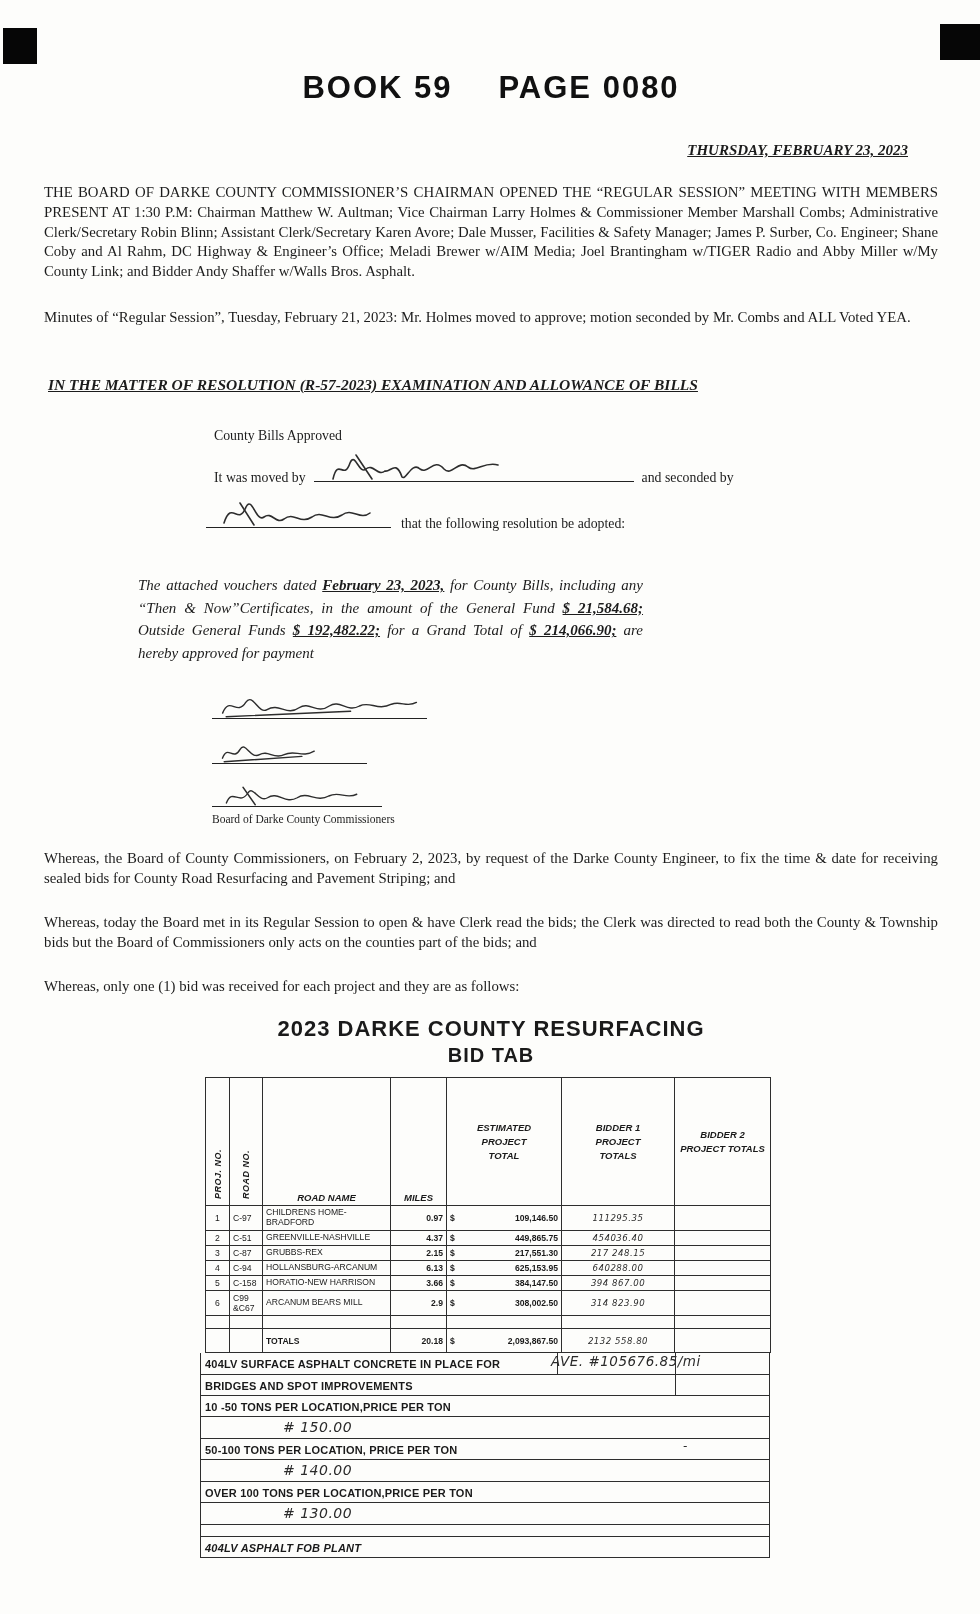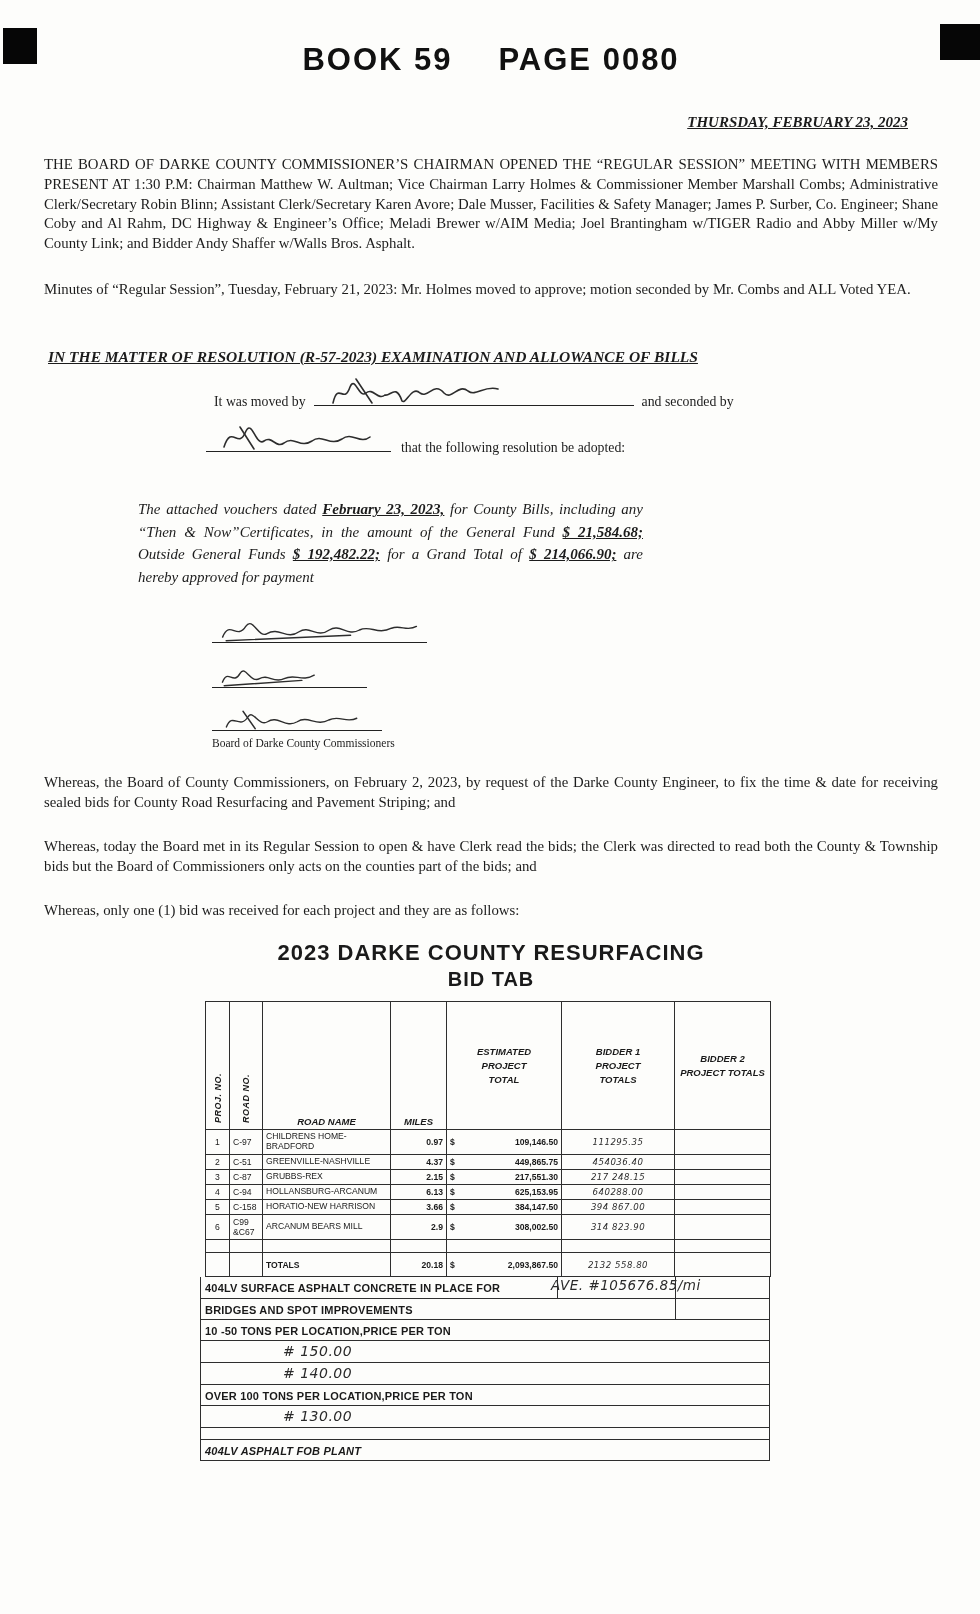"BOOK 59 PAGE 0080" .doc-title { padding-top: 42px -> 70px }
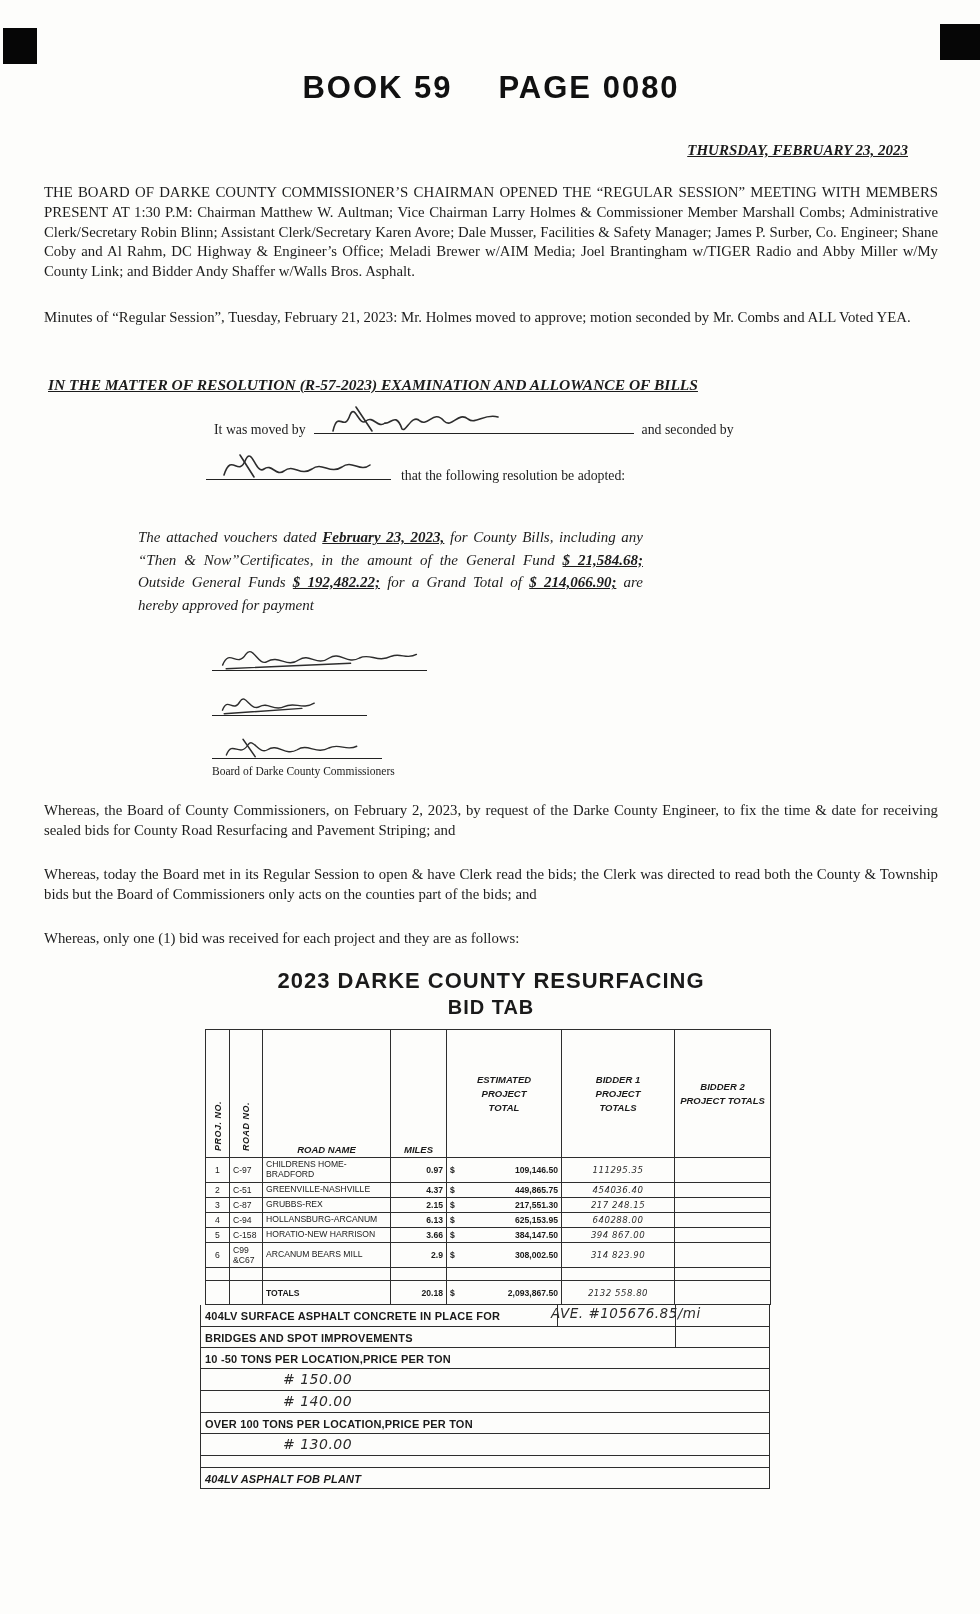"County Bills Approved" div.approved-label { html: none -> <div>County Bills Approved</div> }
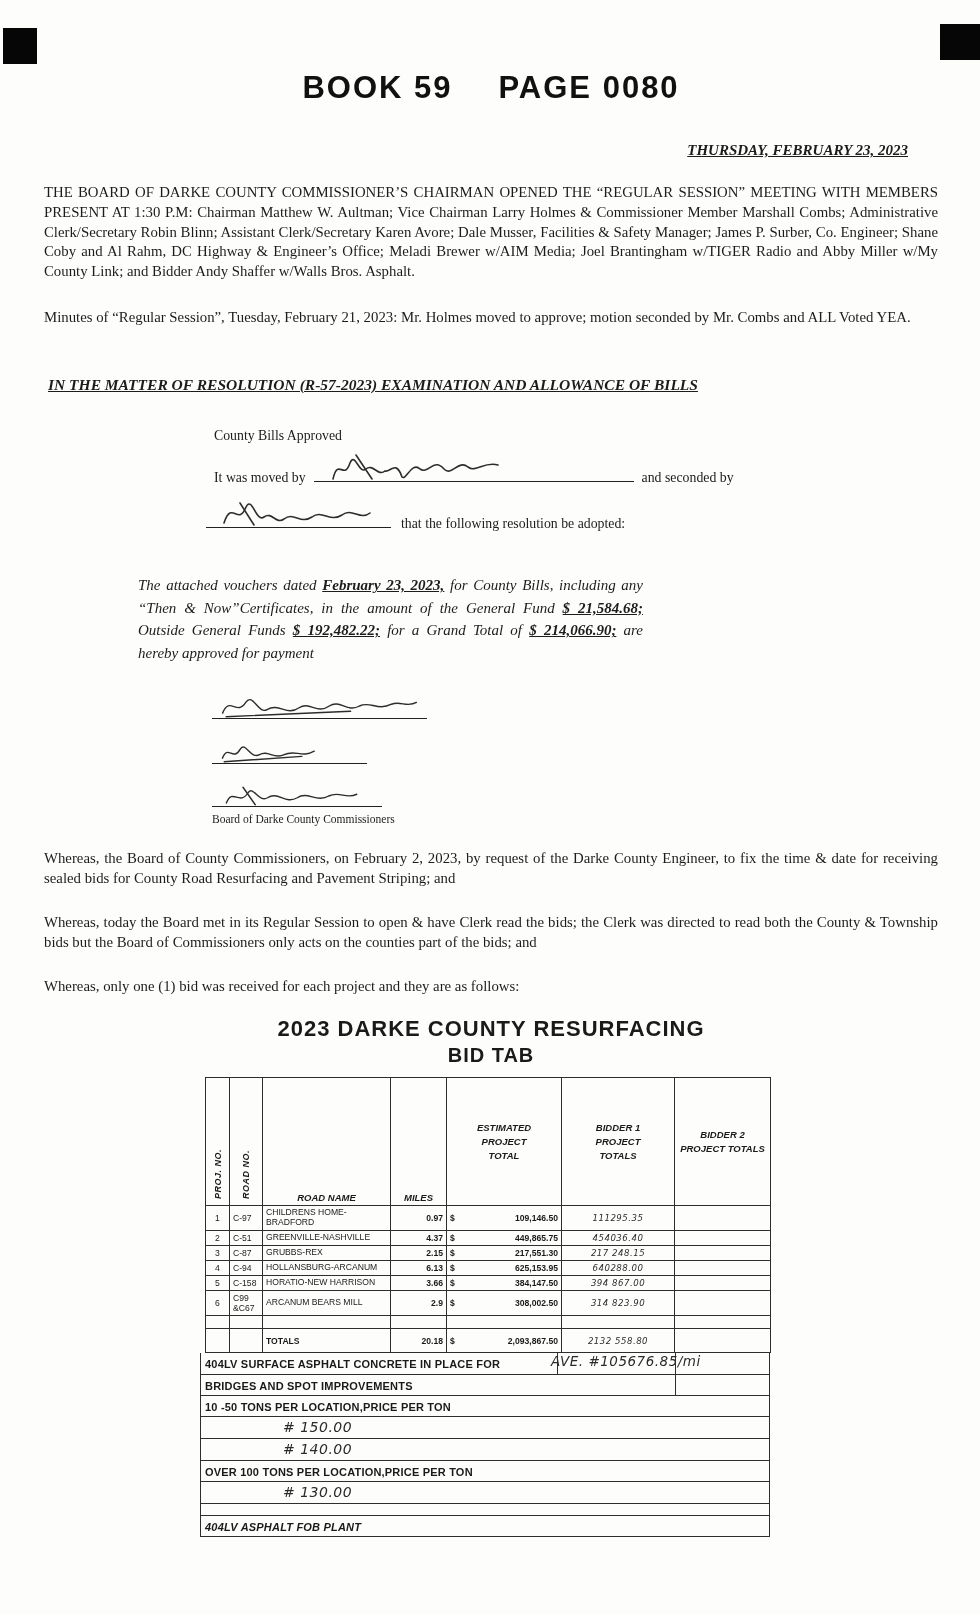"50-100 TONS PER LOCATION, PRICE" div.note-row { html: none -> <div> <span>50-100 TONS PER LOCATION, PRICE PER TON</span> <span>-</span> </div> }
